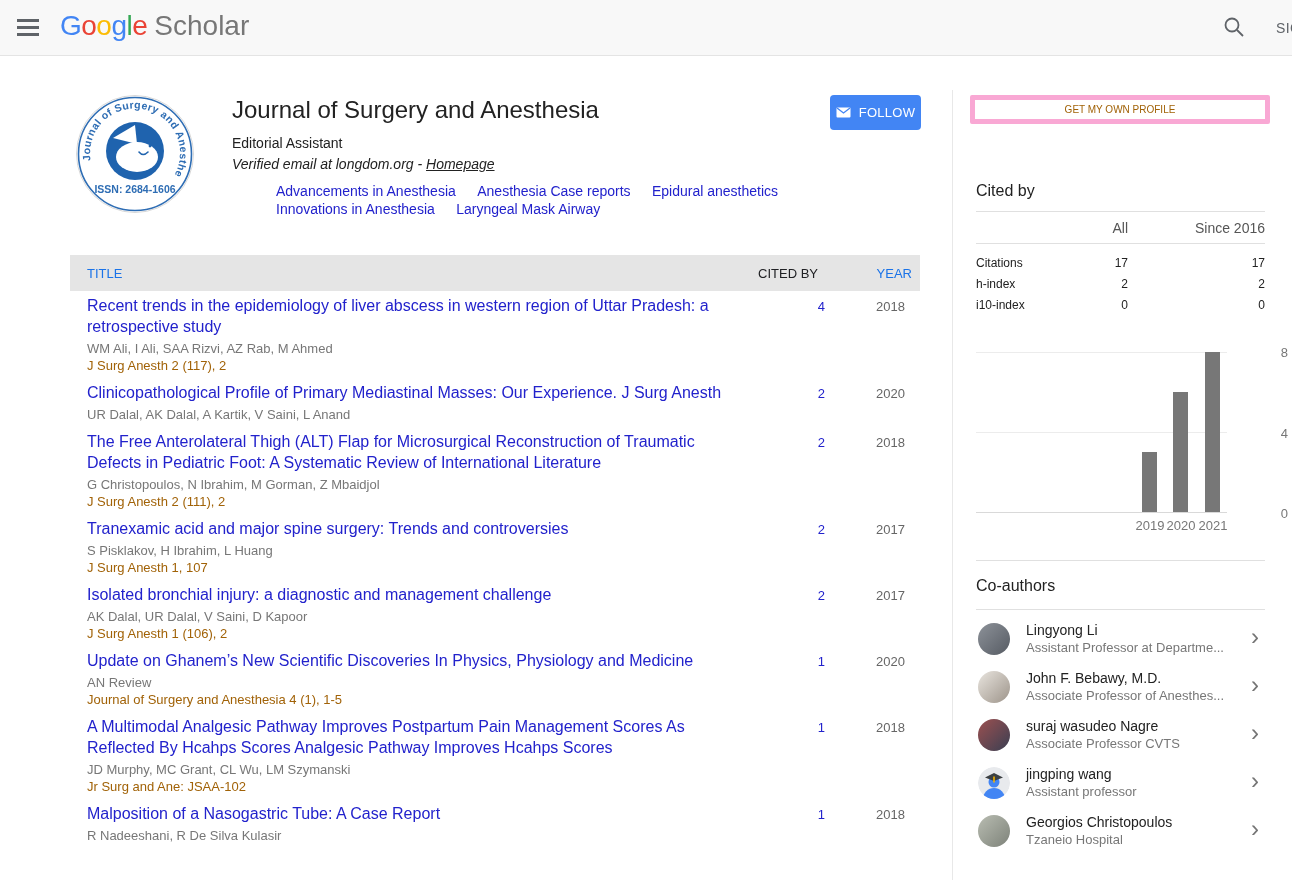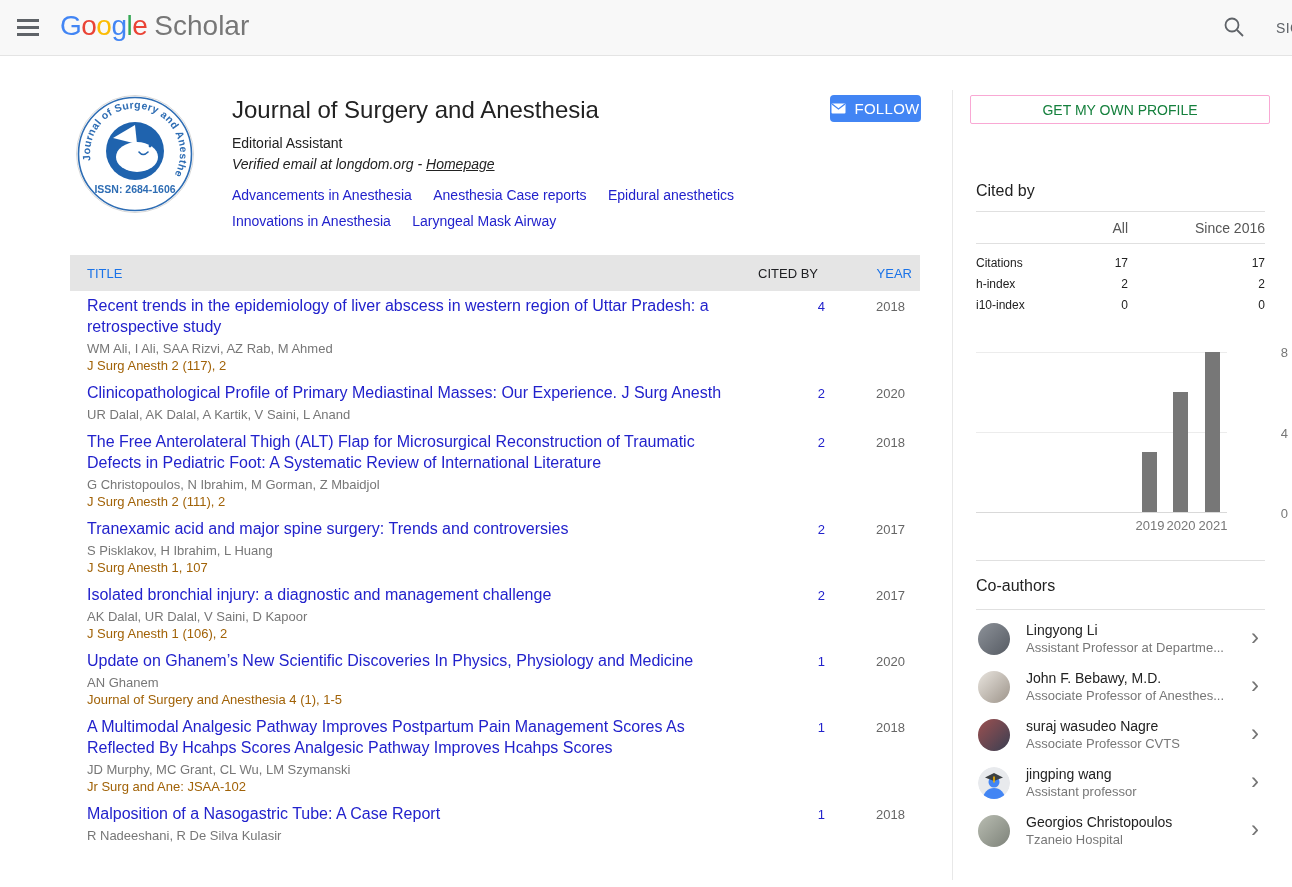"FOLLOW" .follow-btn { font-size: 15px -> 13px; height: 27px -> 35px }
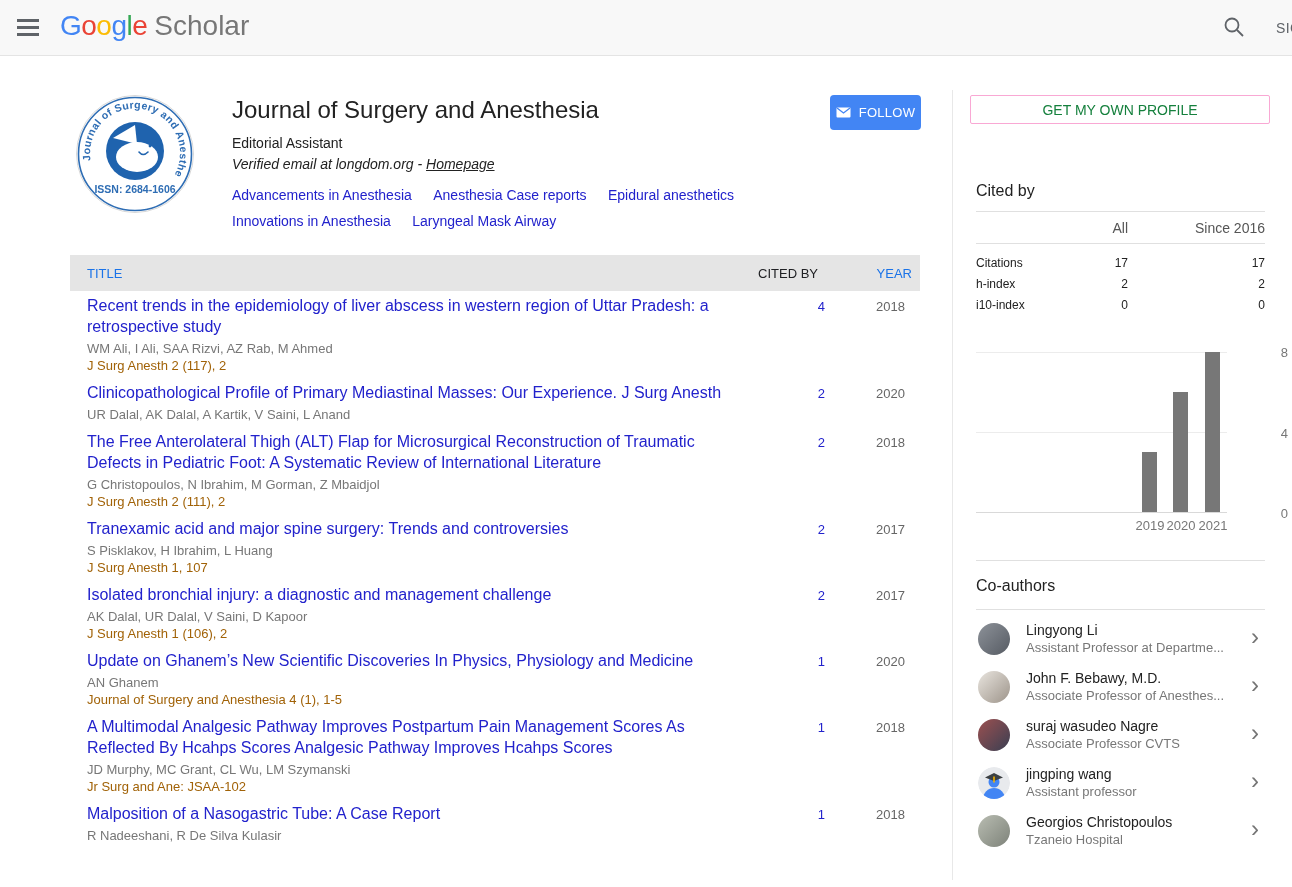"GET MY OWN PROFILE" .getprofile-btn { border: 1px solid #f9a8d4 -> 5px solid #f9a8d4; color: #15803d -> #a16207; font-size: 14px -> 10px }
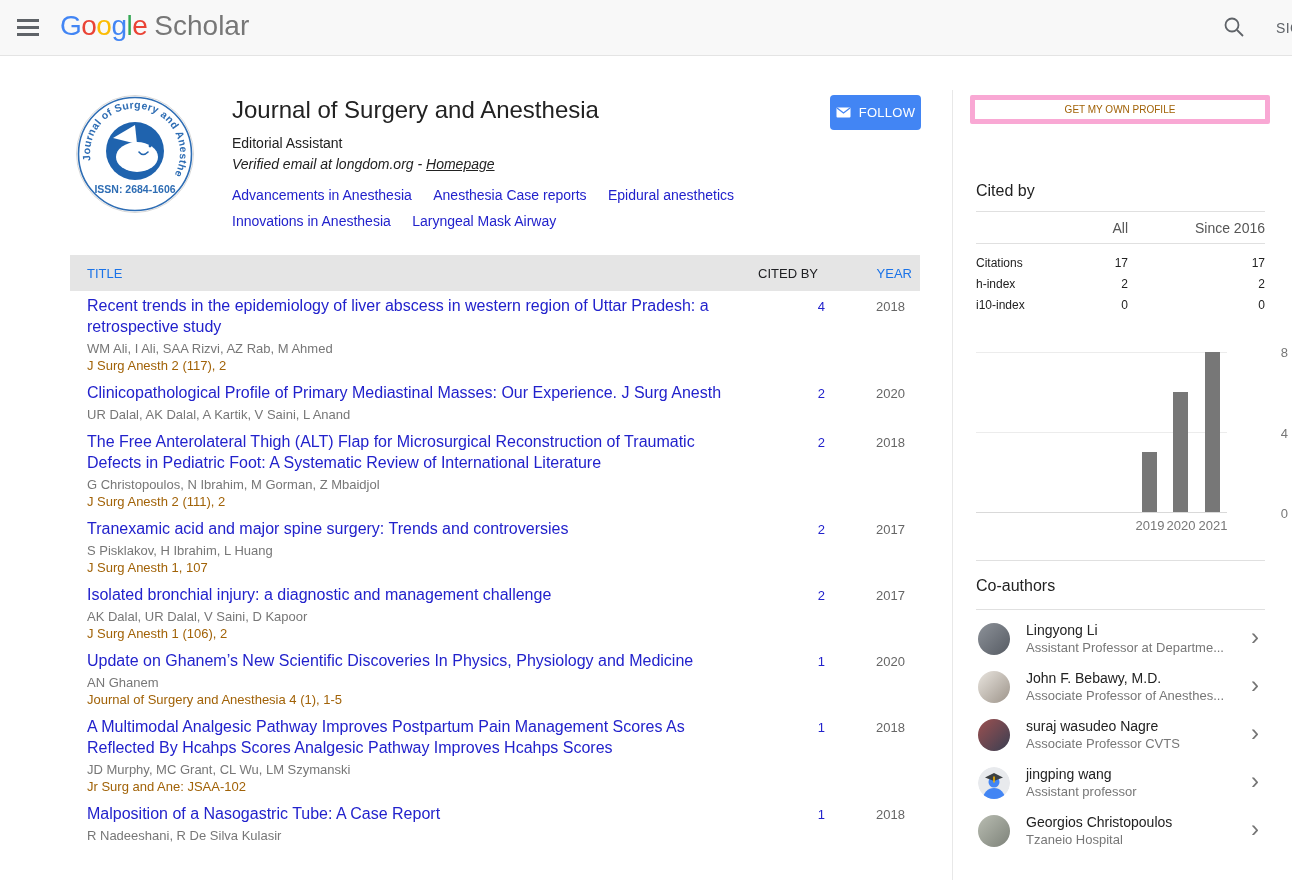"Advancements in Anesthesia Anesthesia" .interests { line-height: 26px -> 18px; margin-left: none -> 44px }
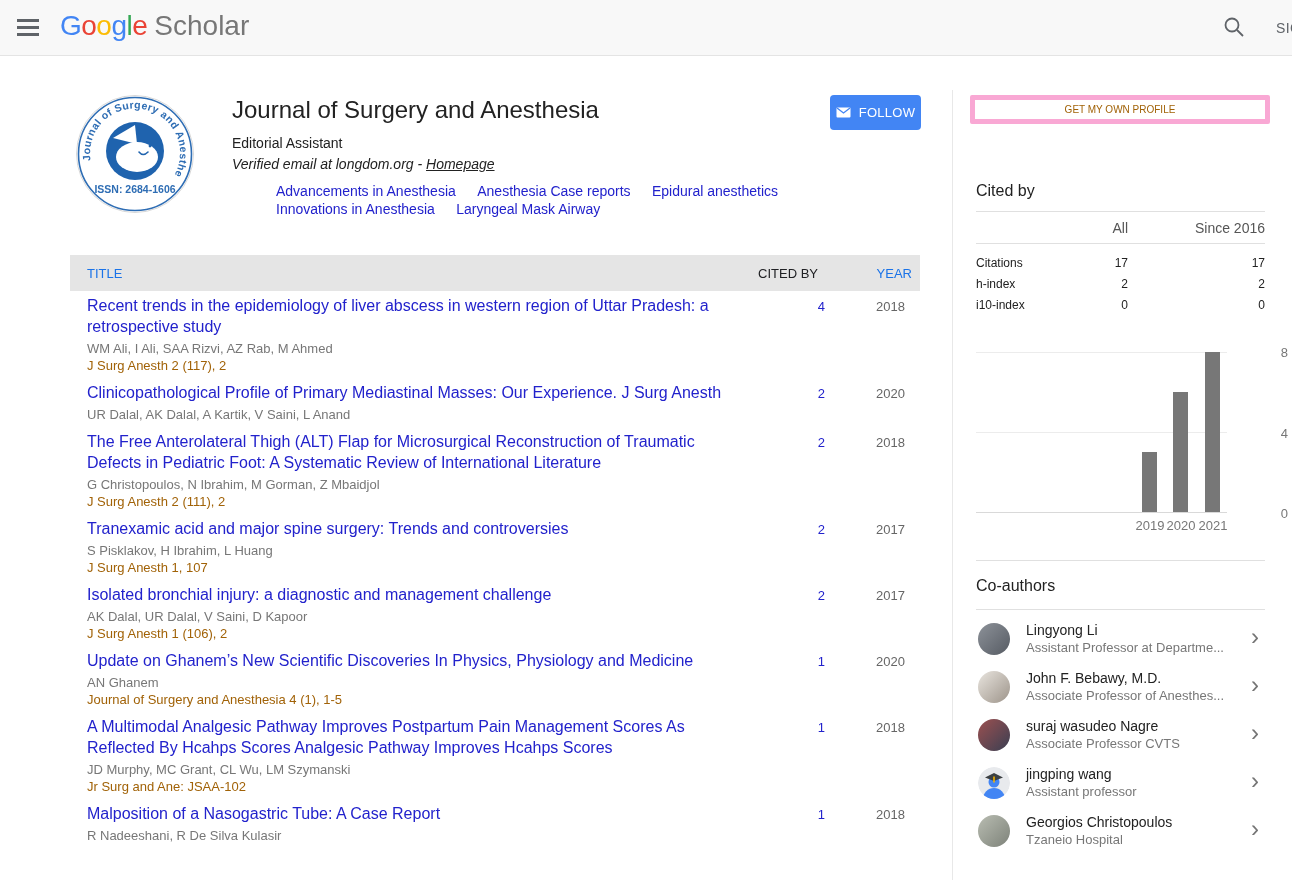"AN Ghanem" div.rauthors { text: Ghanem -> Review }
